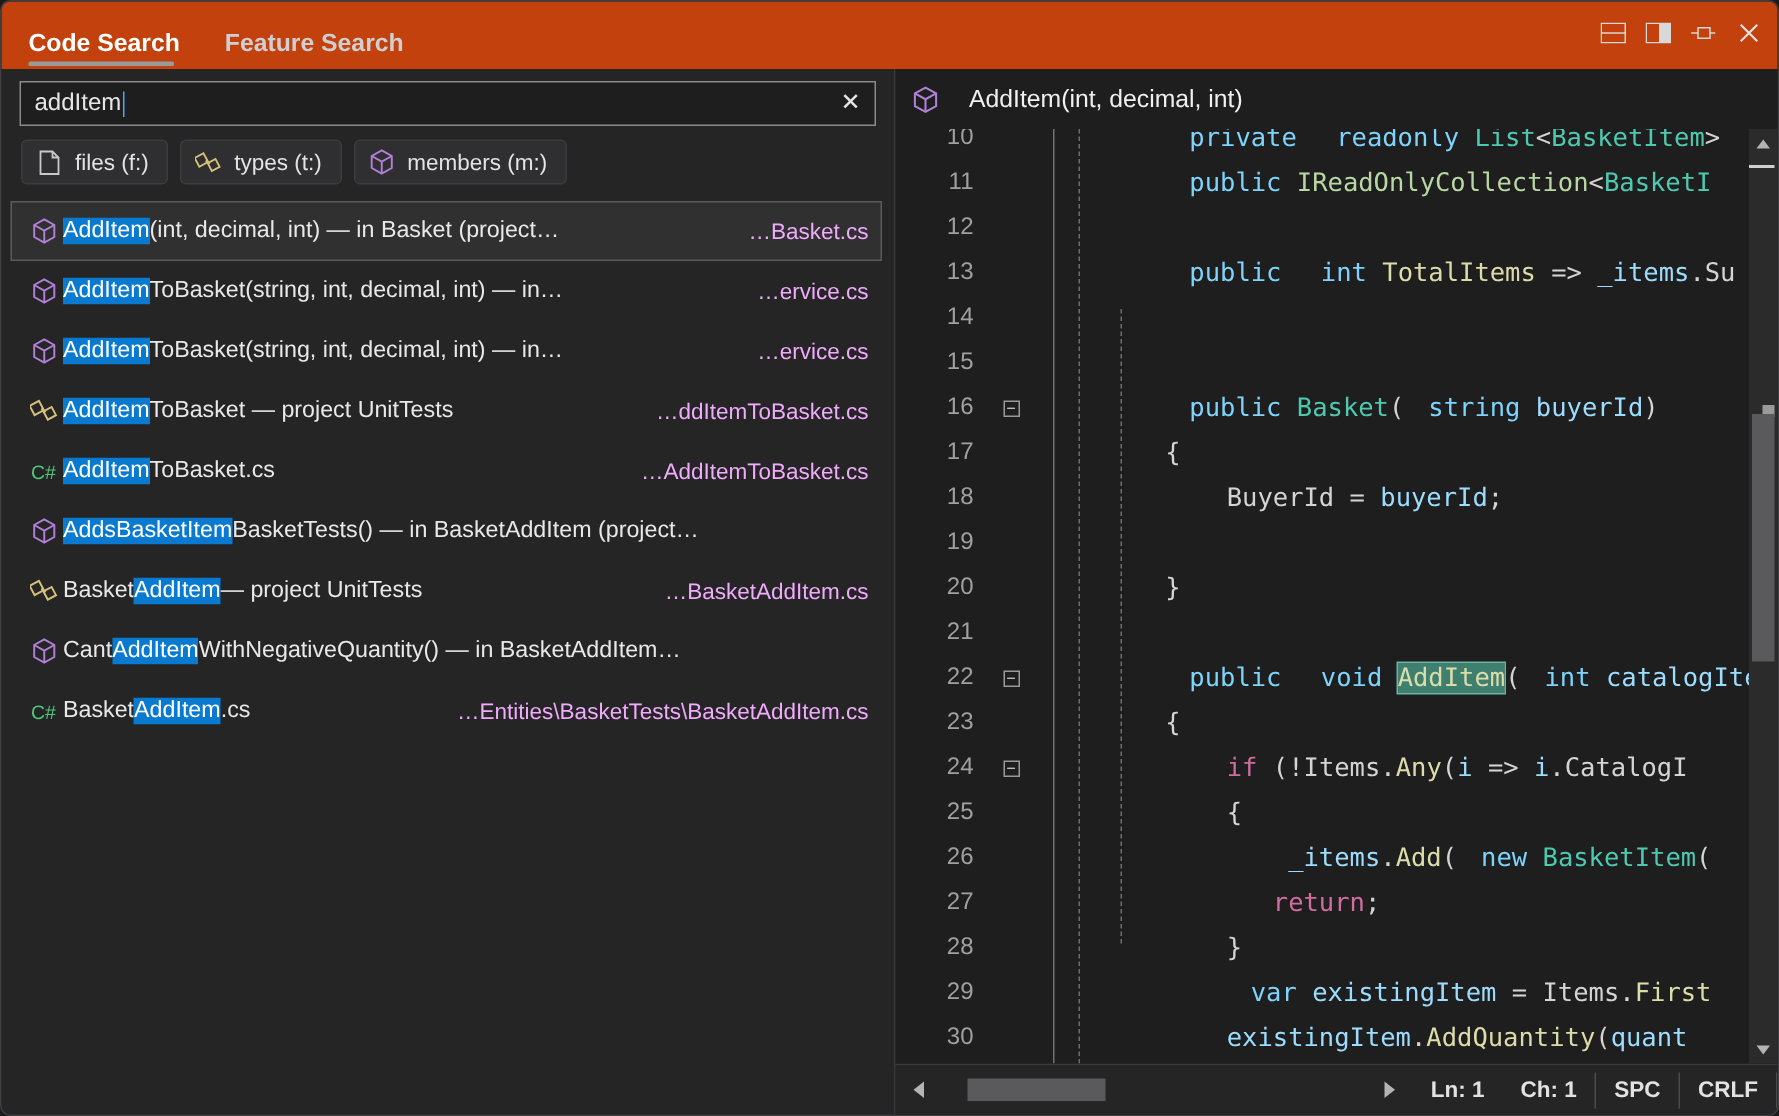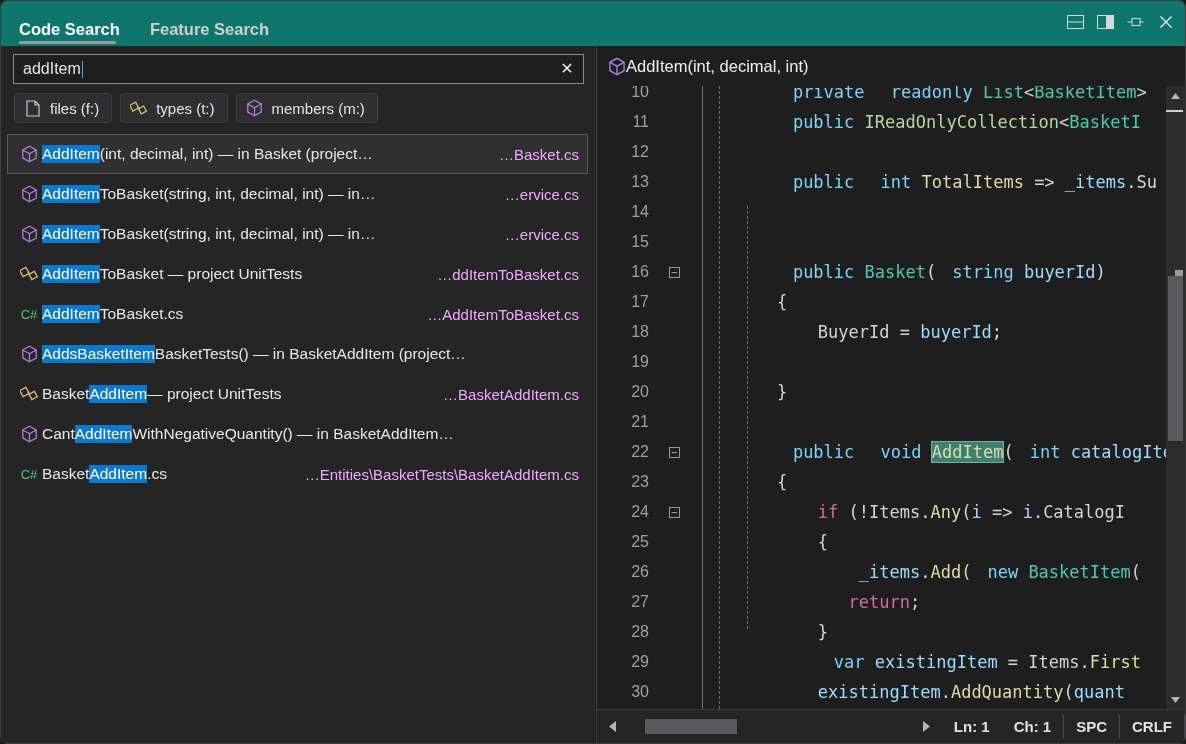"Code Search" .titlebar { background: #0f766e -> #c2410c }
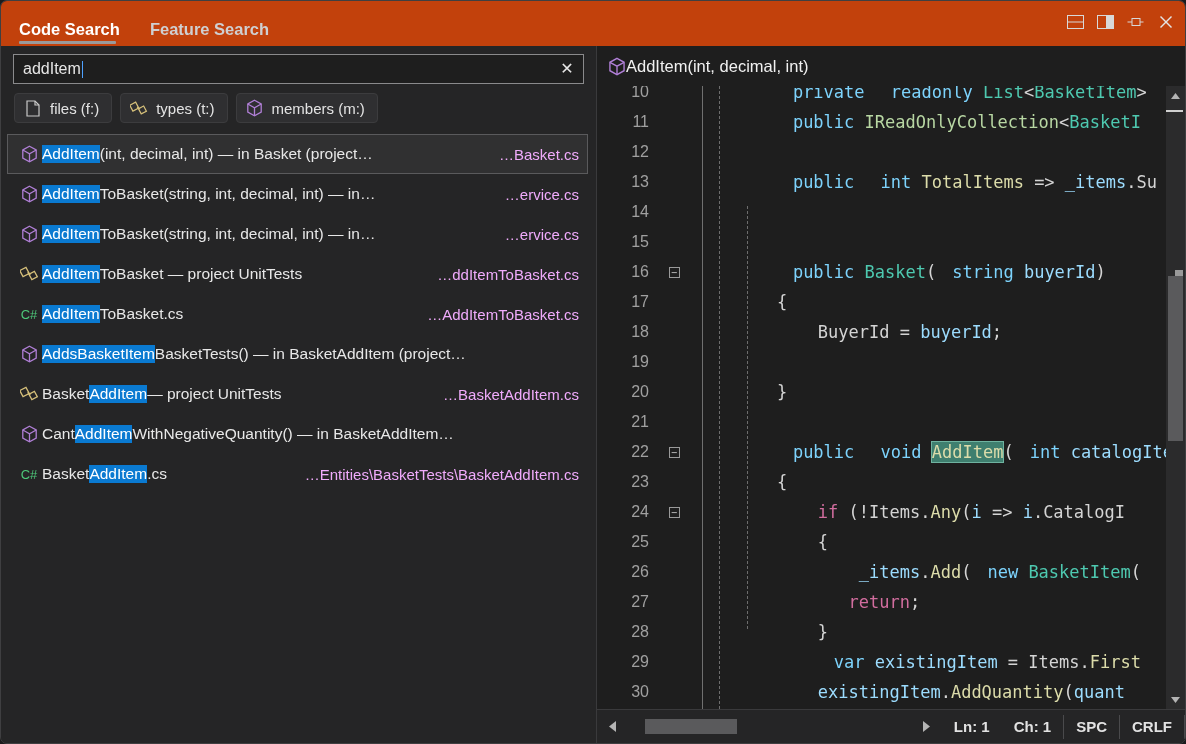"AddItem(int, decimal, int)" .crumb { gap: 0 -> 20px }
